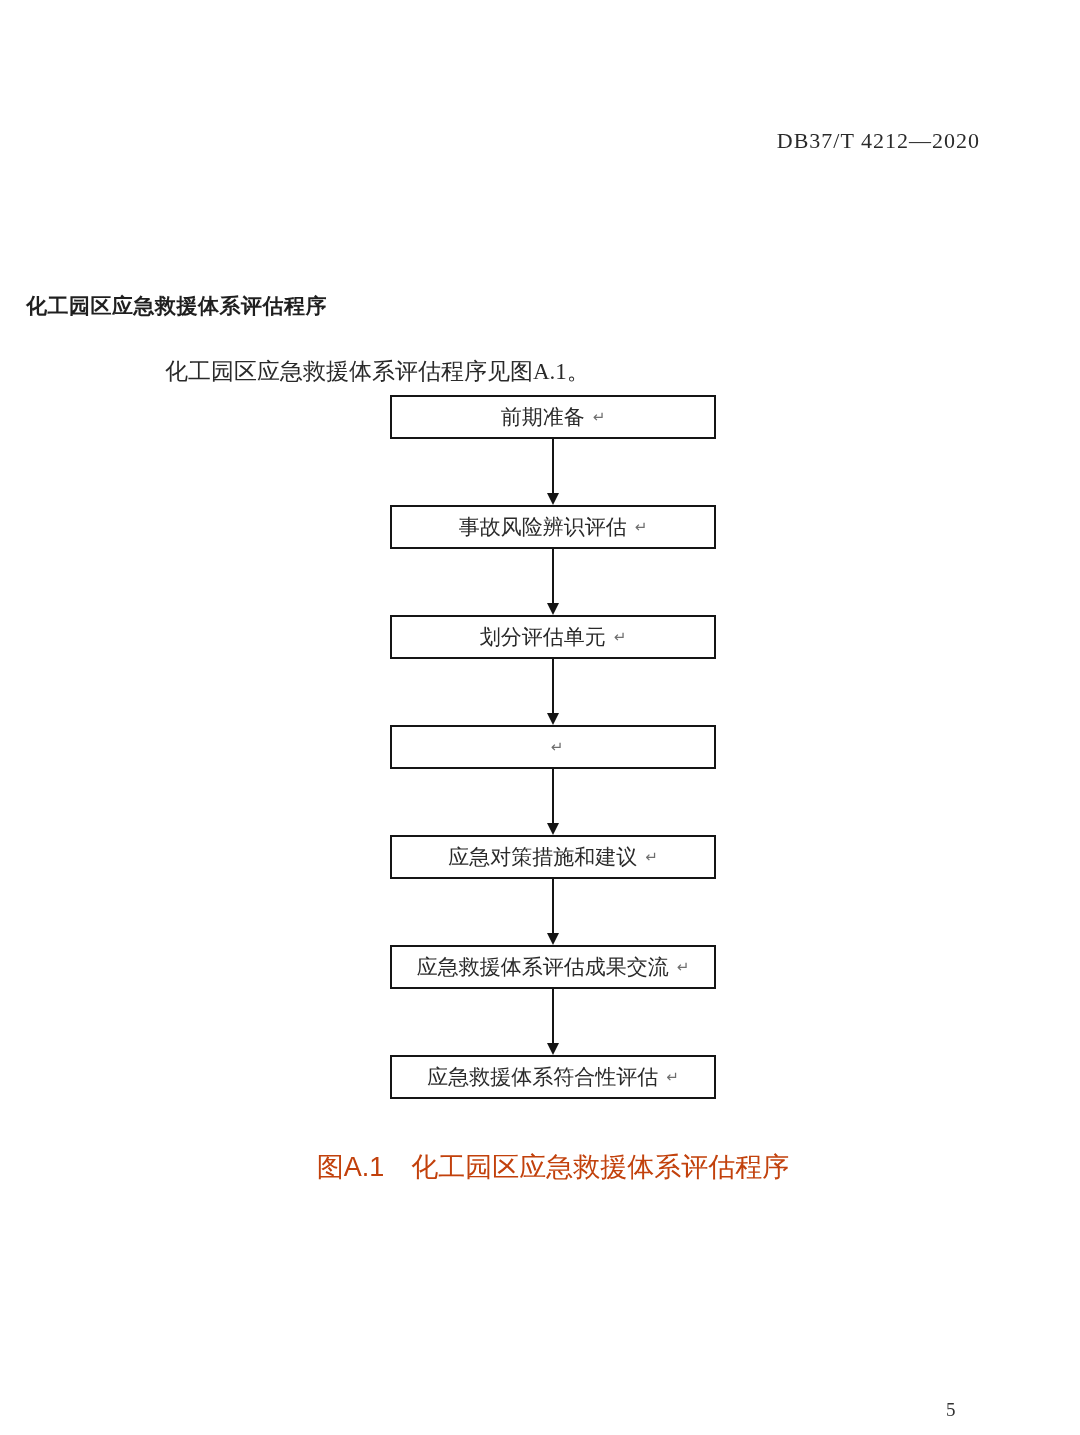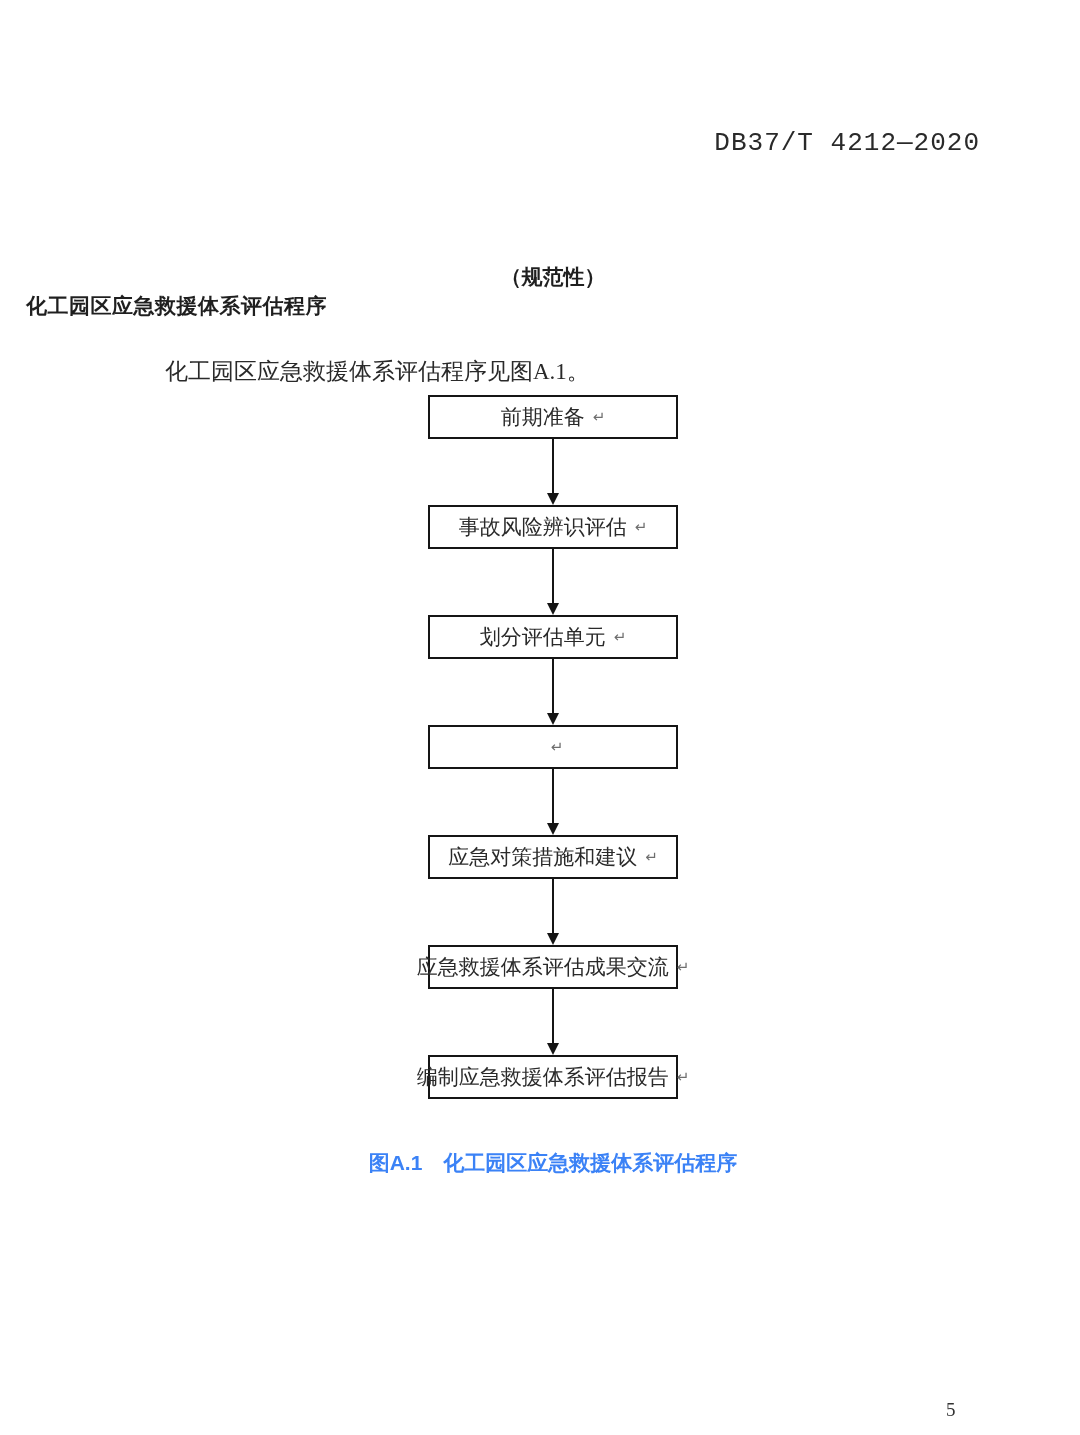"DB37/T 4212—2020" .header-code { font-family: Liberation Mono, monospace -> Liberation Serif, serif; font-size: 26px -> 22px }
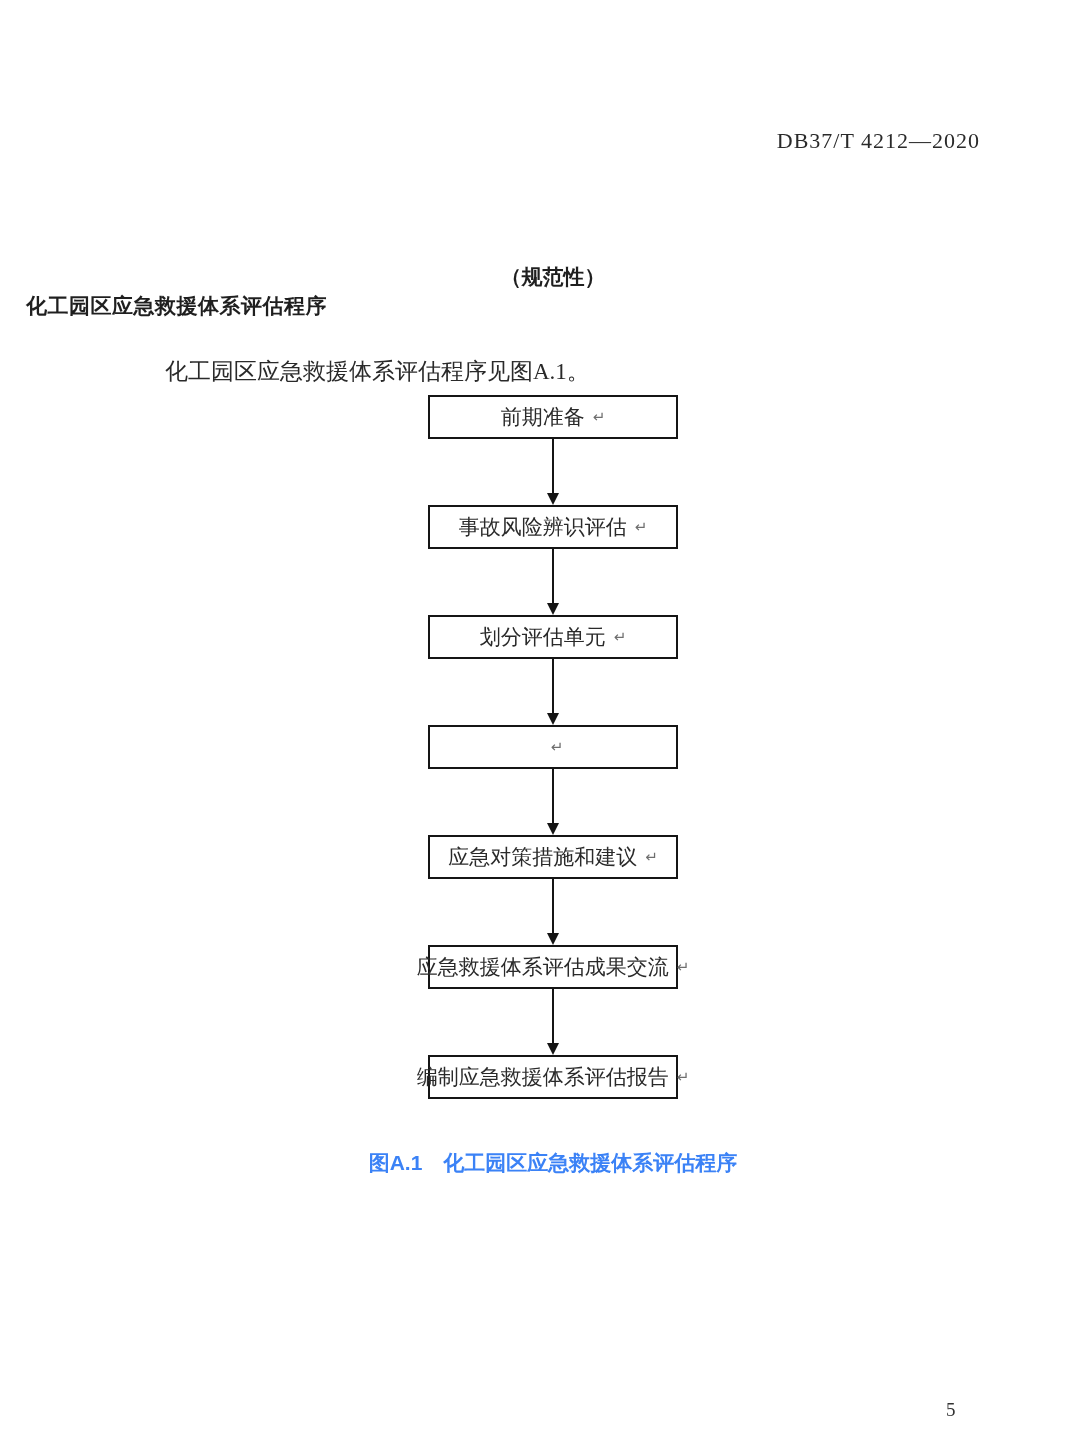"（规范性）" div.title-line2 { html: <div>（规范性）</div> -> none }
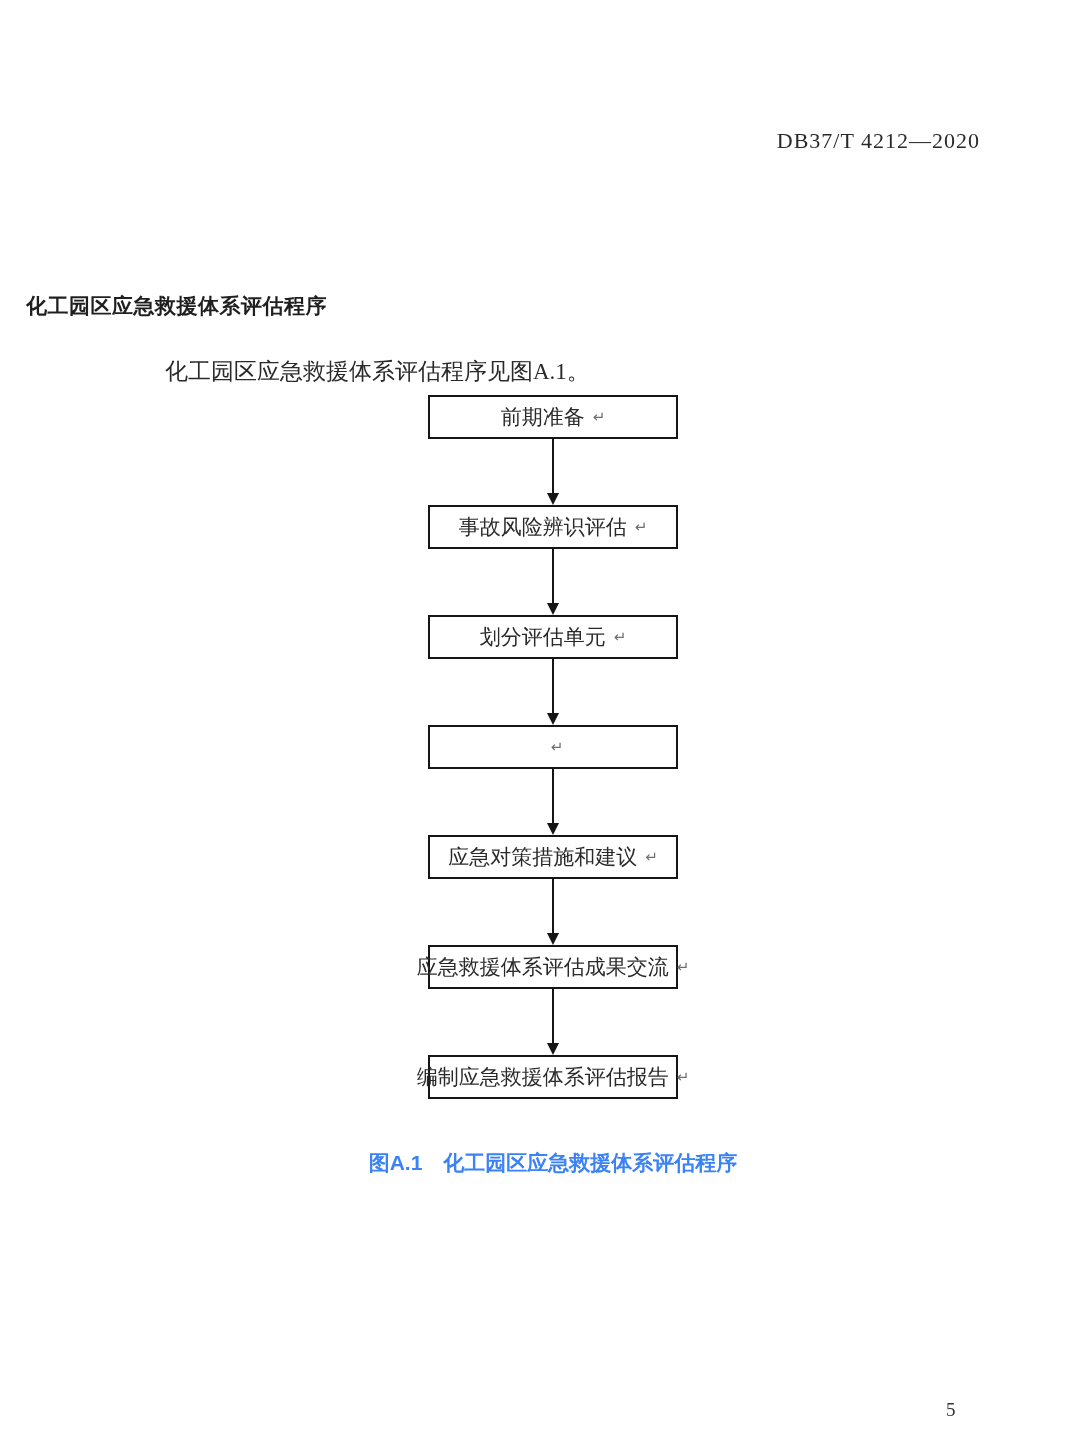"前期准备" .flow-box { width: 250px -> 326px }
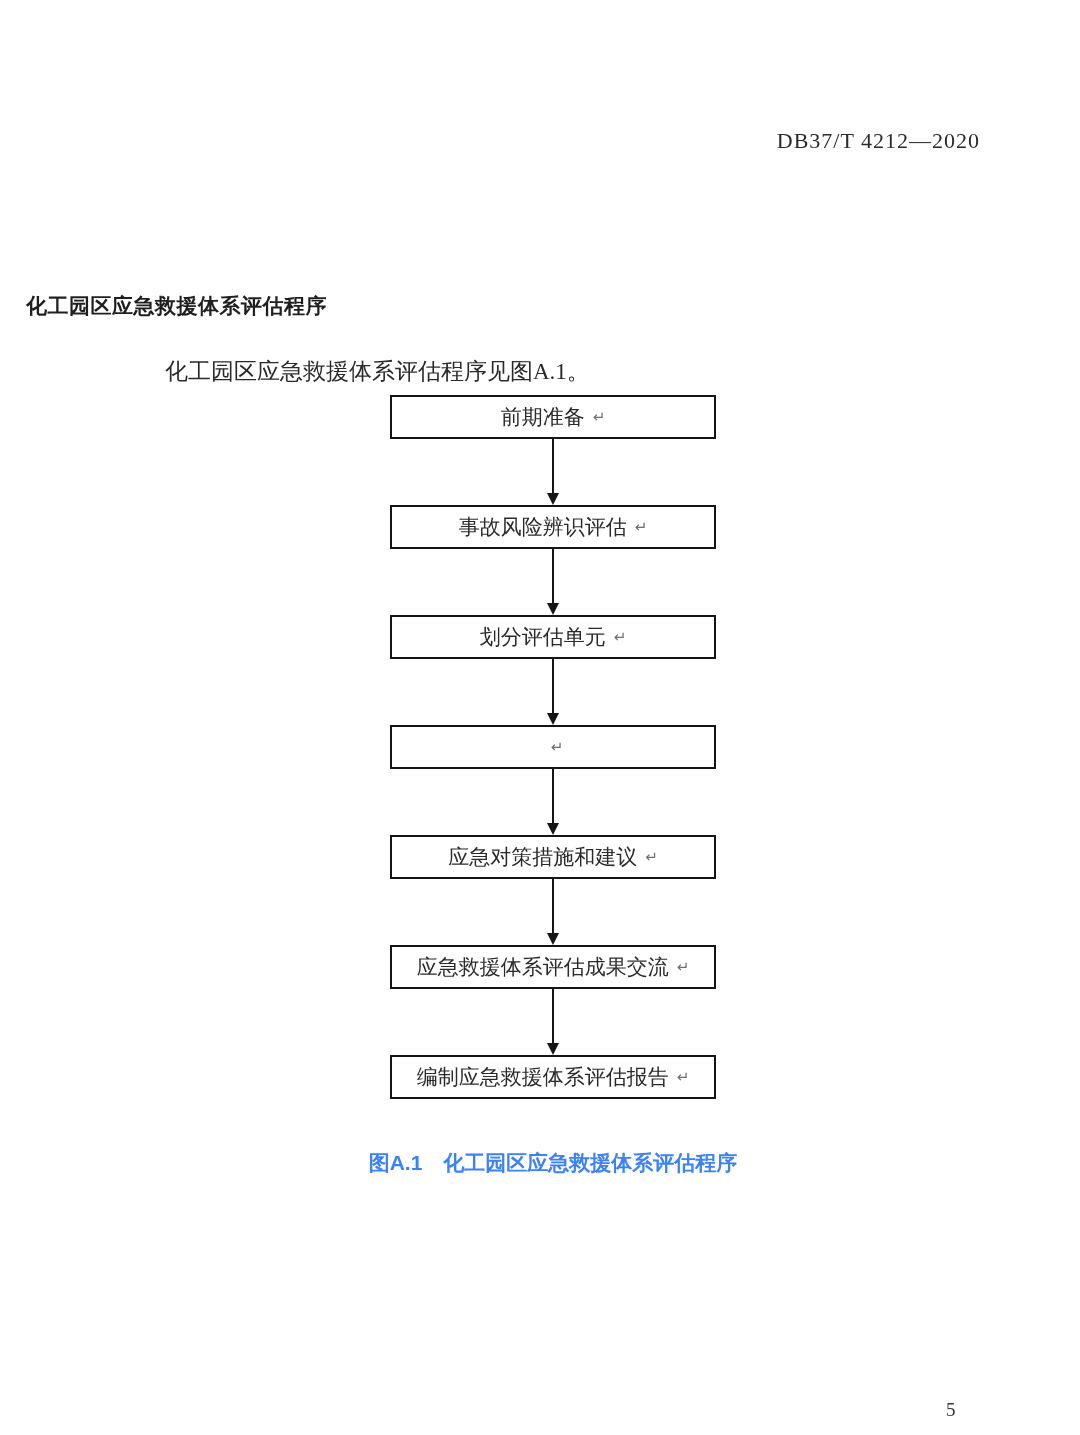"编制应急救援体系评估报告" span { text: 编制应急救援体系评估报告 -> 应急救援体系符合性评估 }
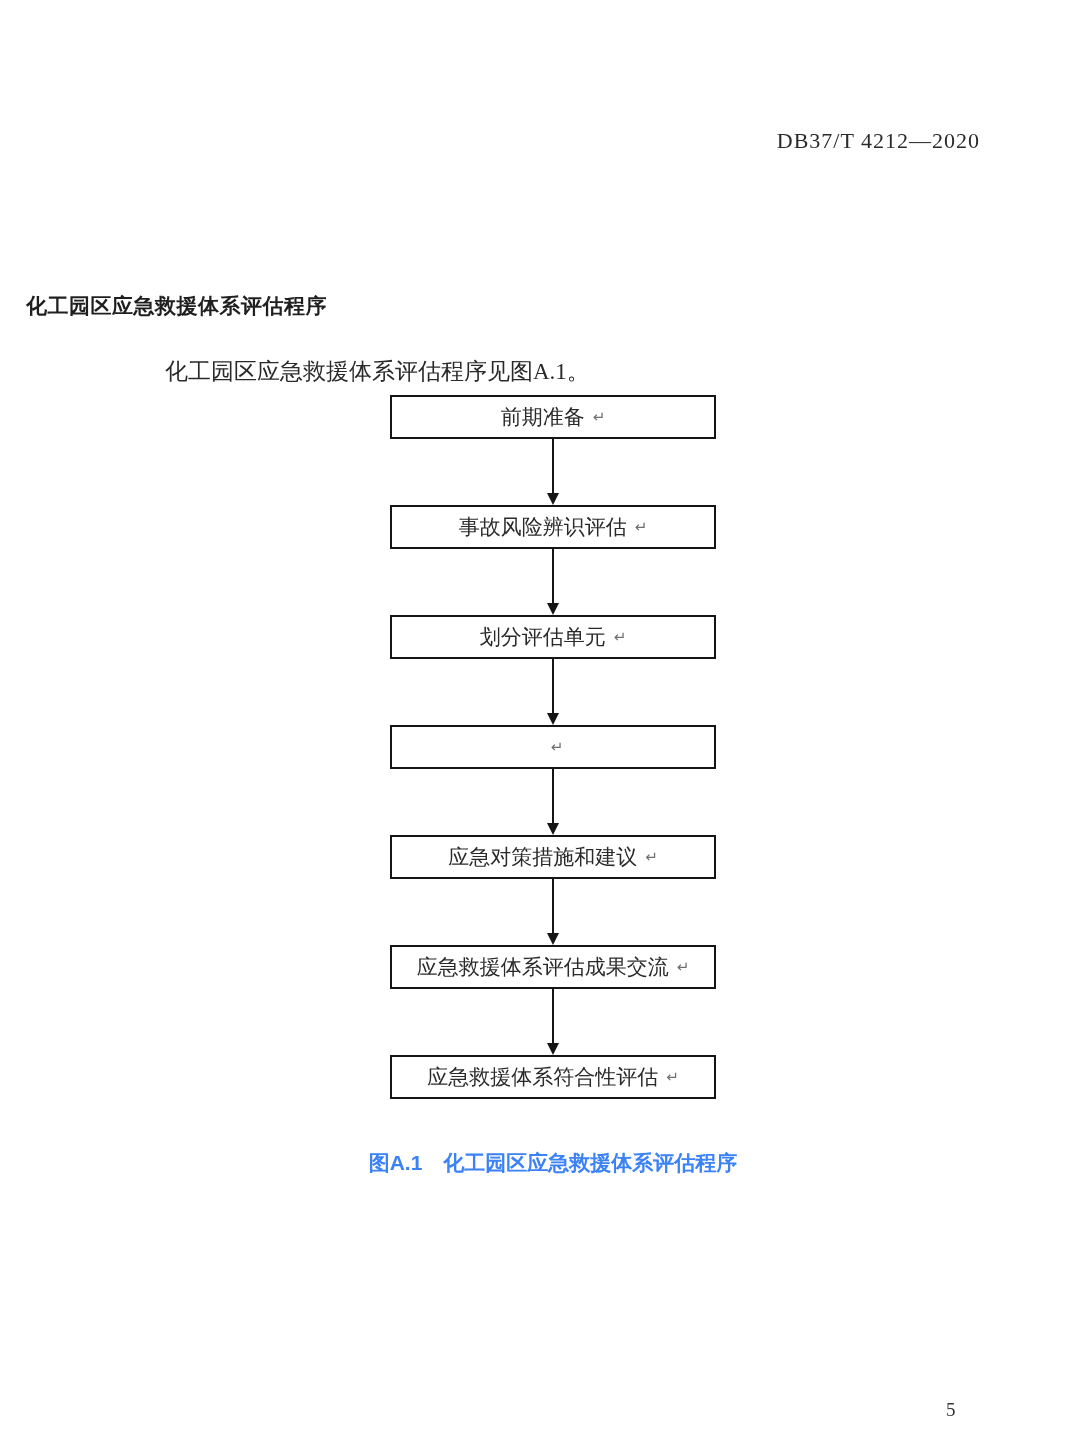"图A.1 化工园区应急救援体系评估程序" .figure-caption { color: #3b82f6 -> #c2410c; font-size: 21px -> 27px; font-weight: bold -> normal }
